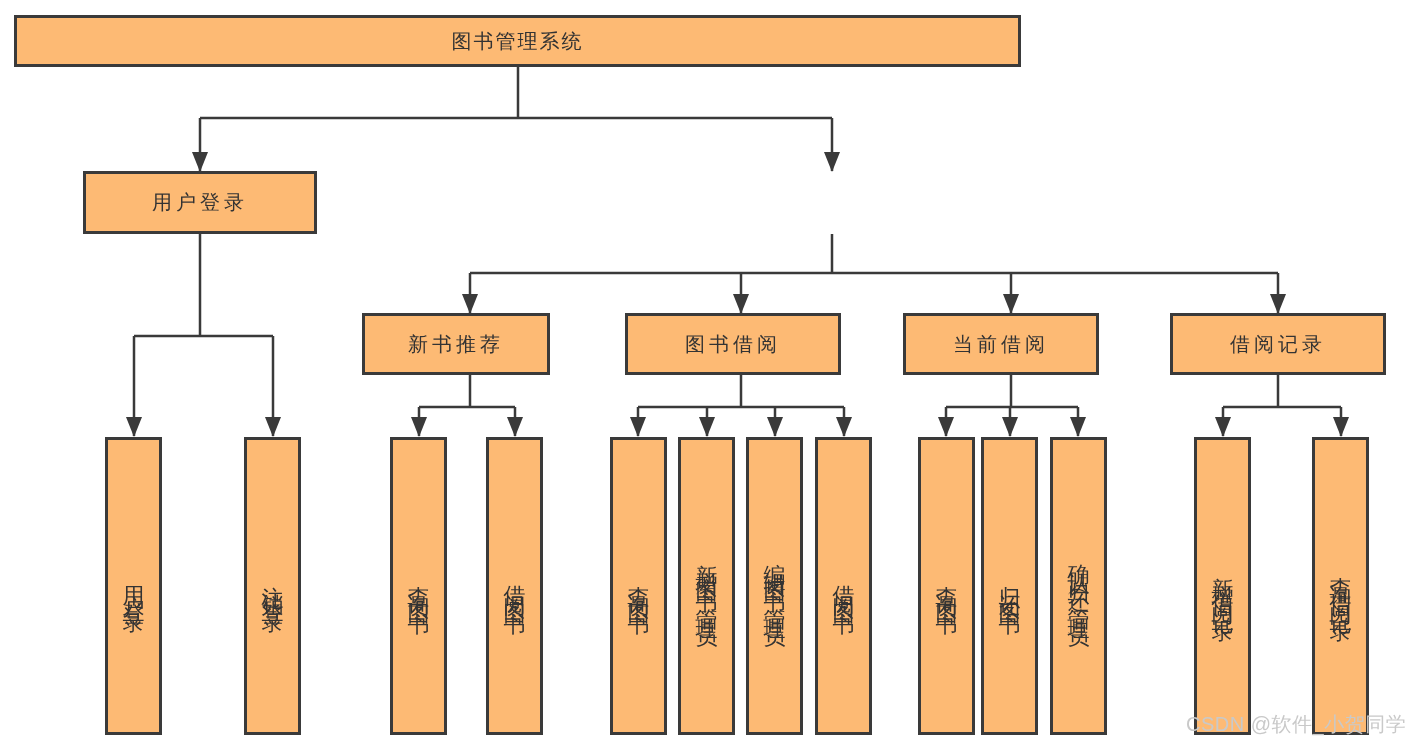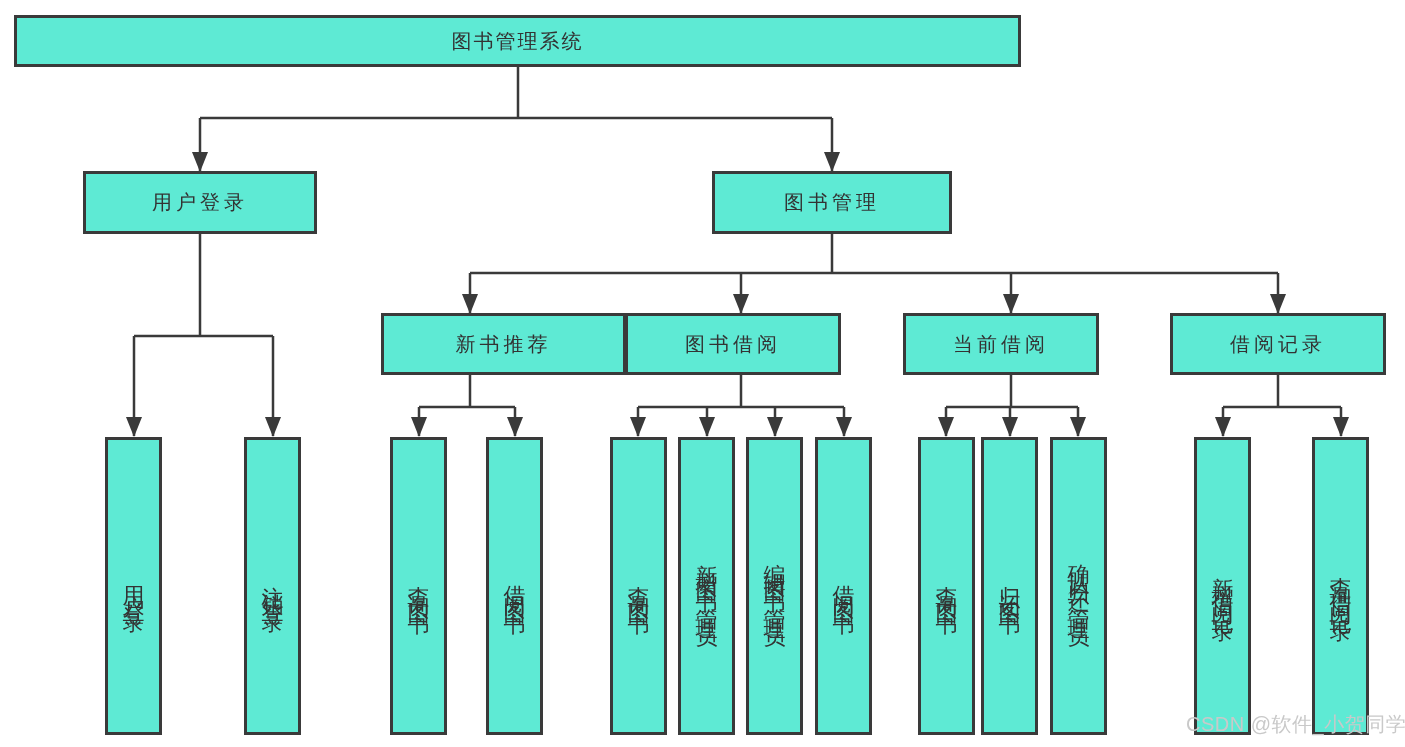"图书管理系统" .hnode,.vnode { background: #5eead4 -> #fdba74 }
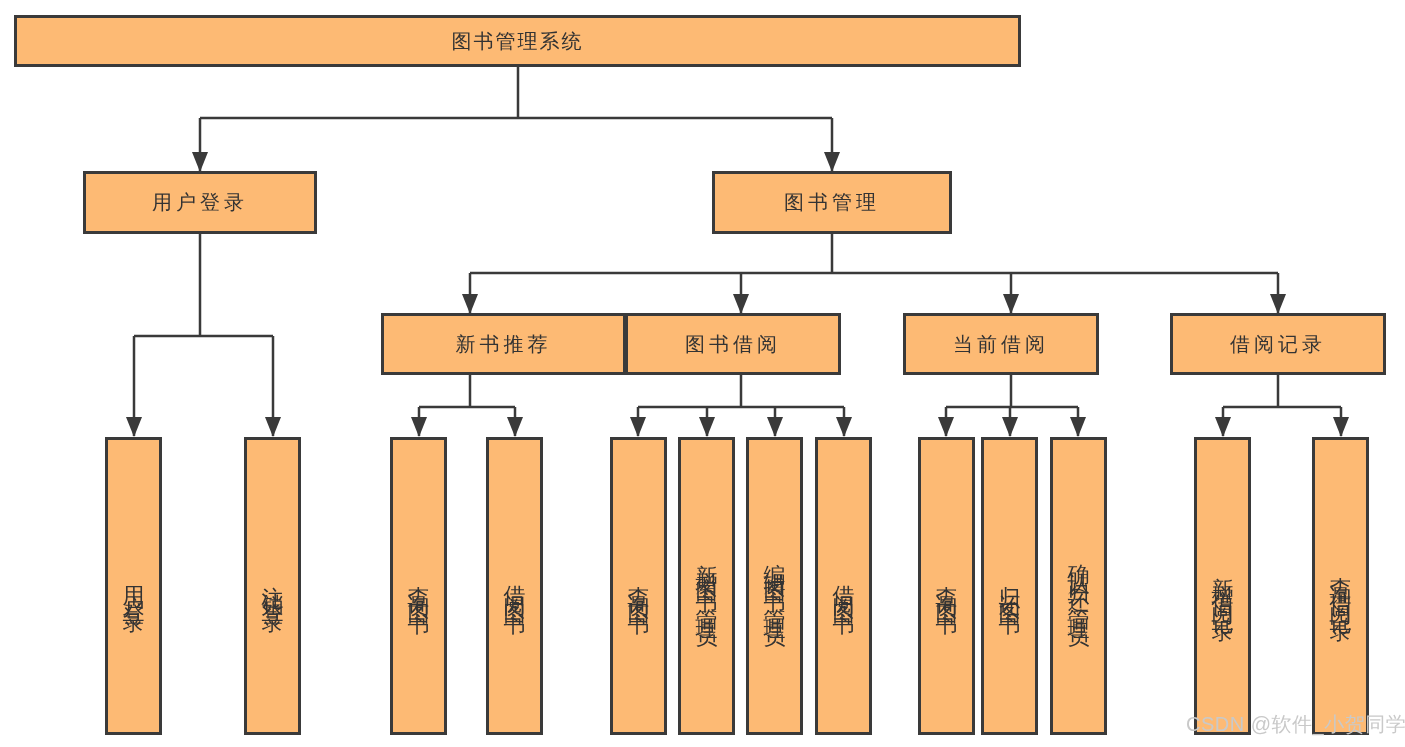"图书管理" div.hnode { html: <div> <span>图书管理</span> </div> -> none }
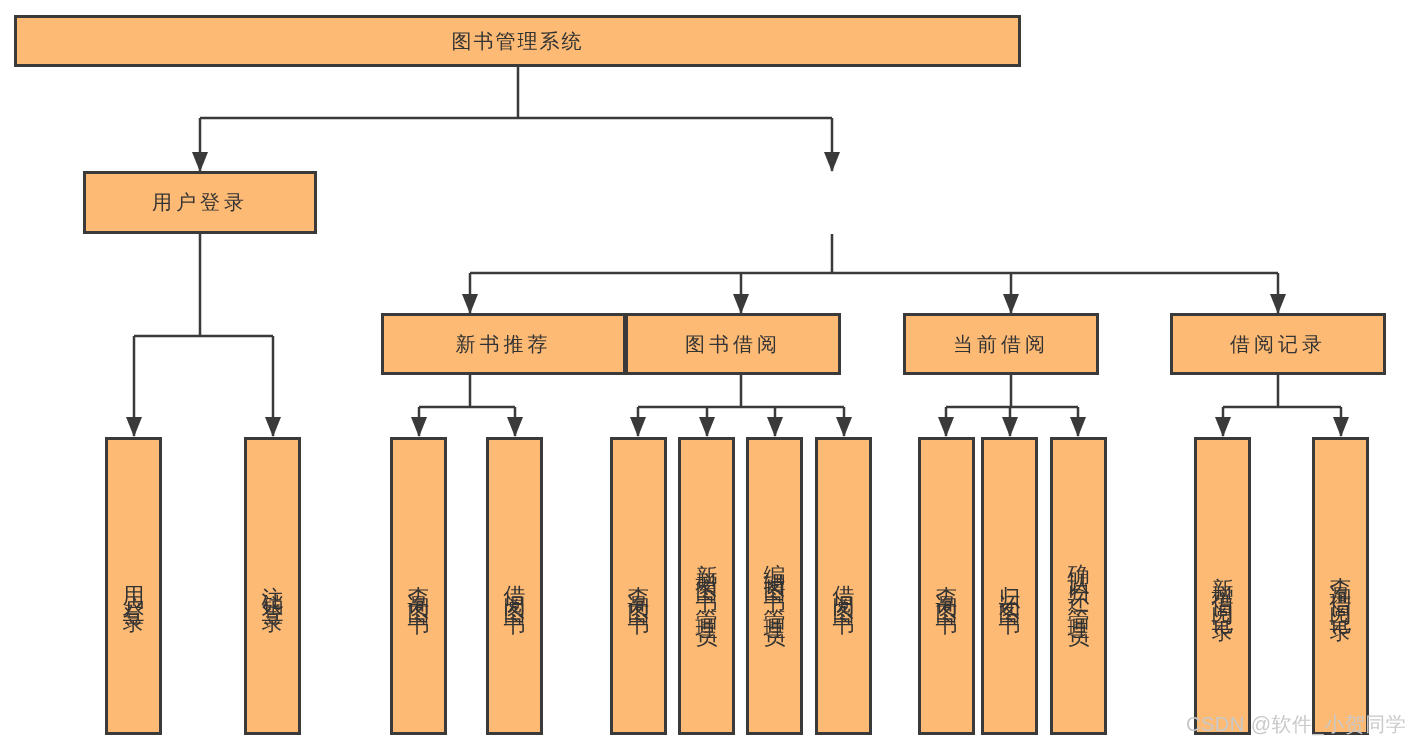"新书推荐" div.hnode { left: 381px -> 362px; width: 245px -> 188px }
